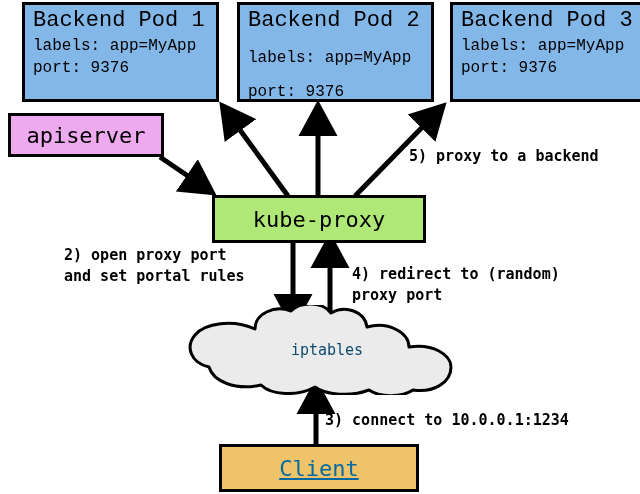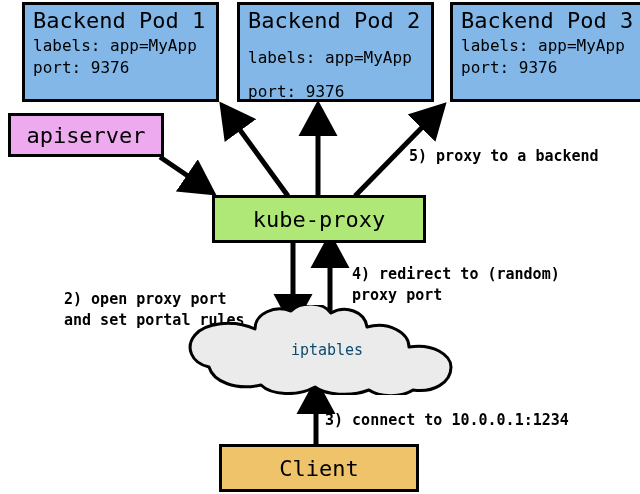"Backend Pod 1" .pod { font-family: none -> Liberation Mono, monospace }
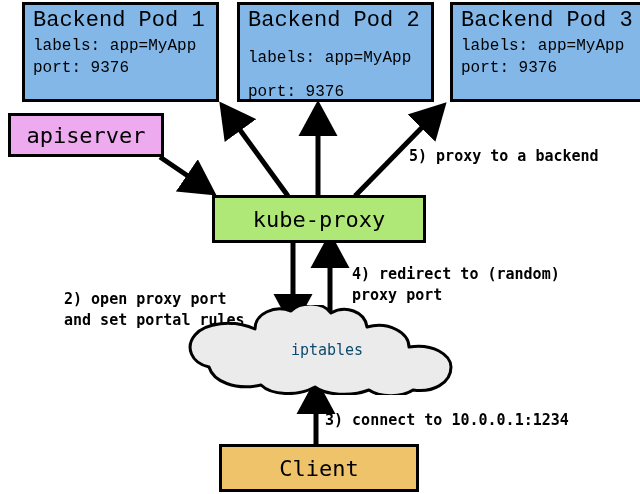"2) open proxy port" #ann2 { margin-top: 44px -> none }
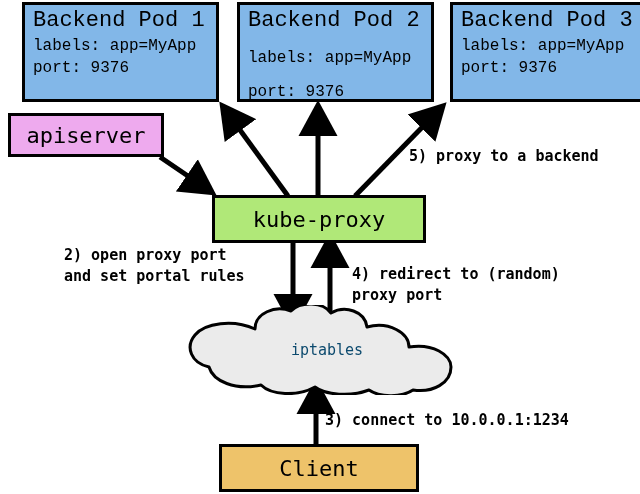"Client" #client .label { color: #000000 -> #0369a1; text-decoration: none -> underline }
